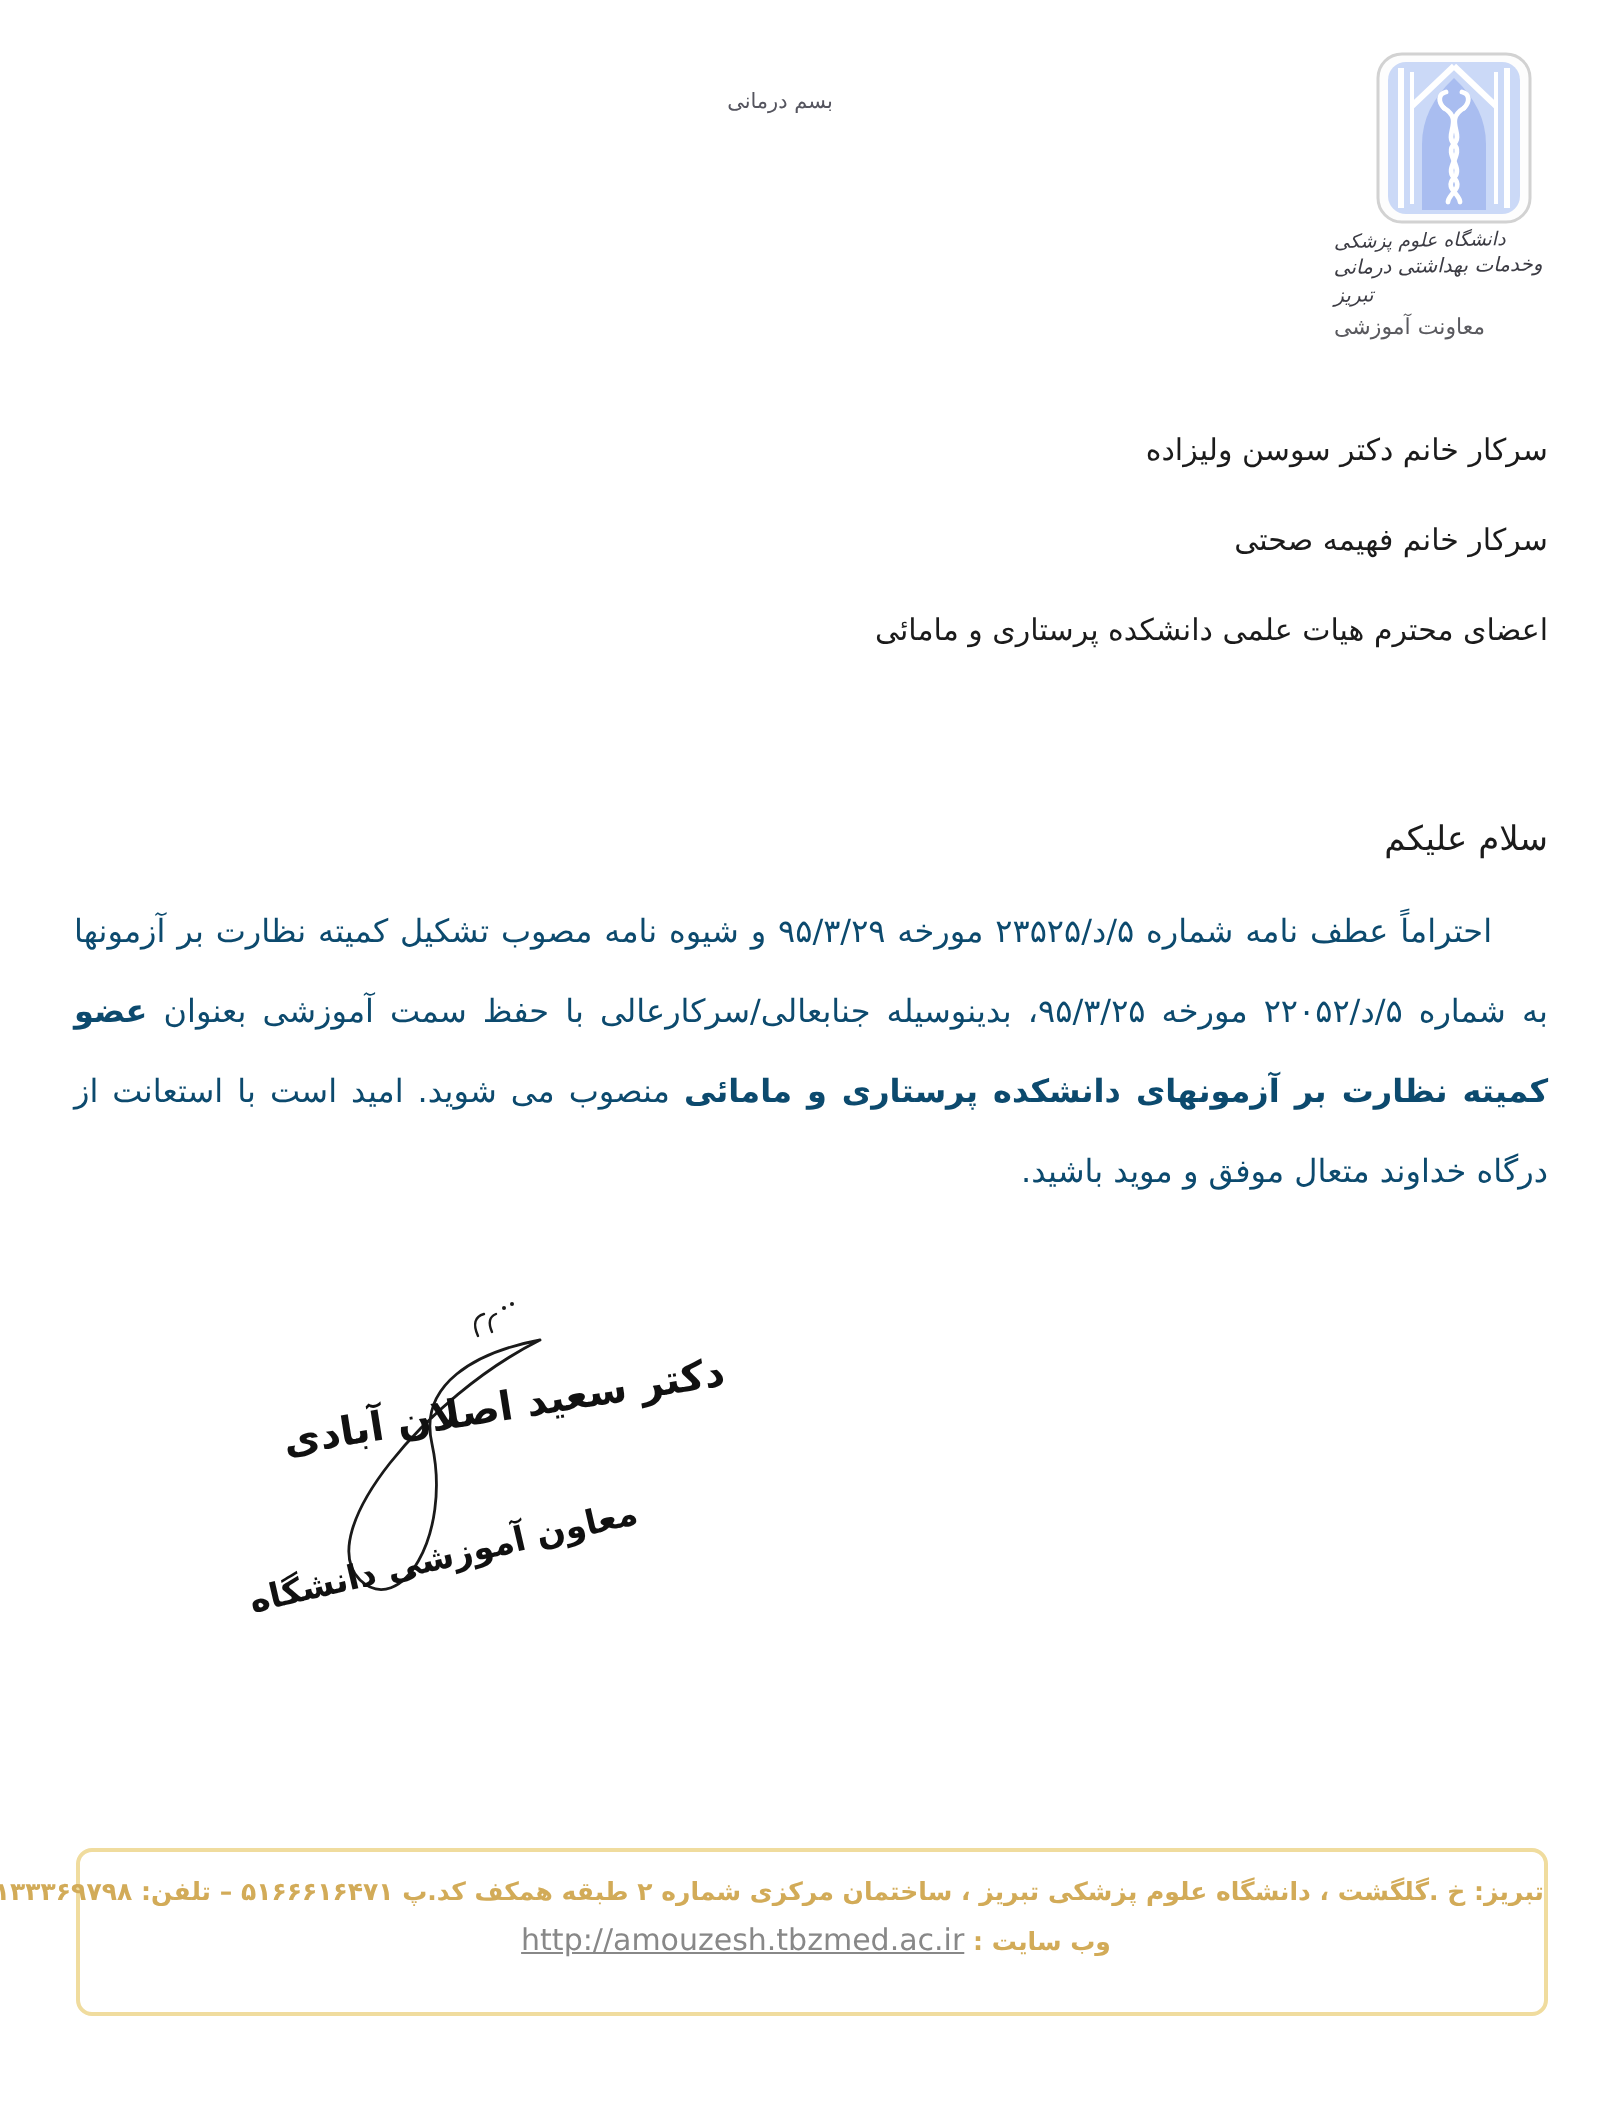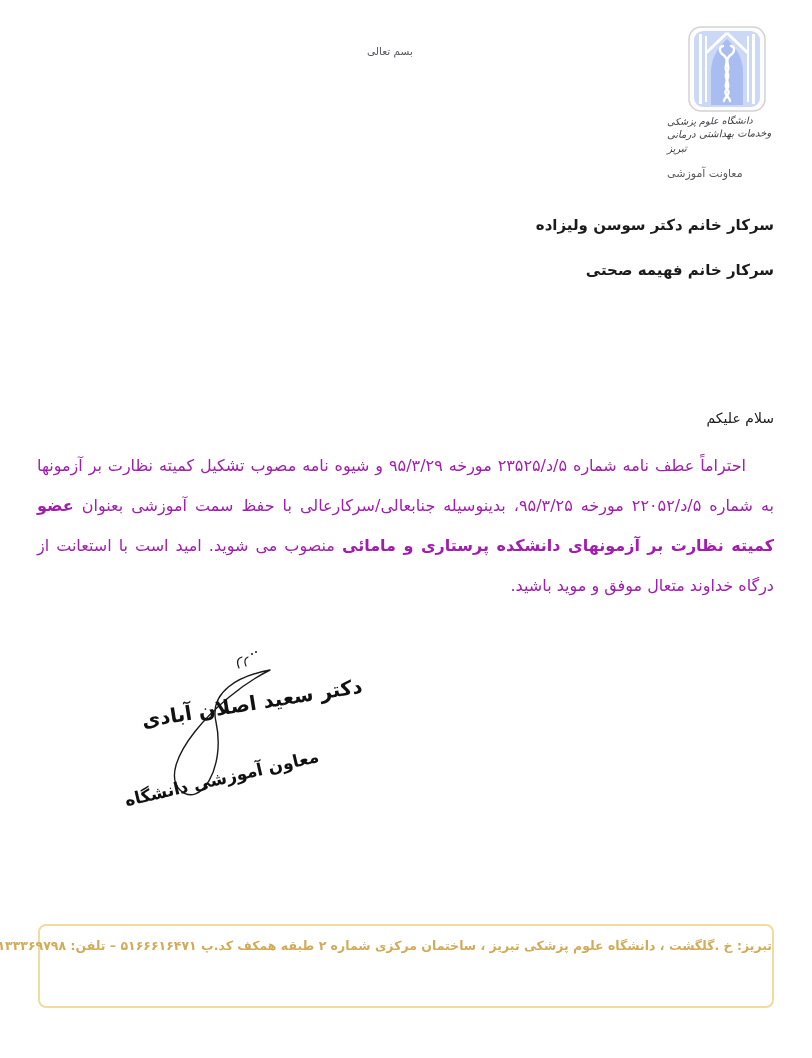"بسم تعالی" div.bismillah { text: تعالی -> درمانی }
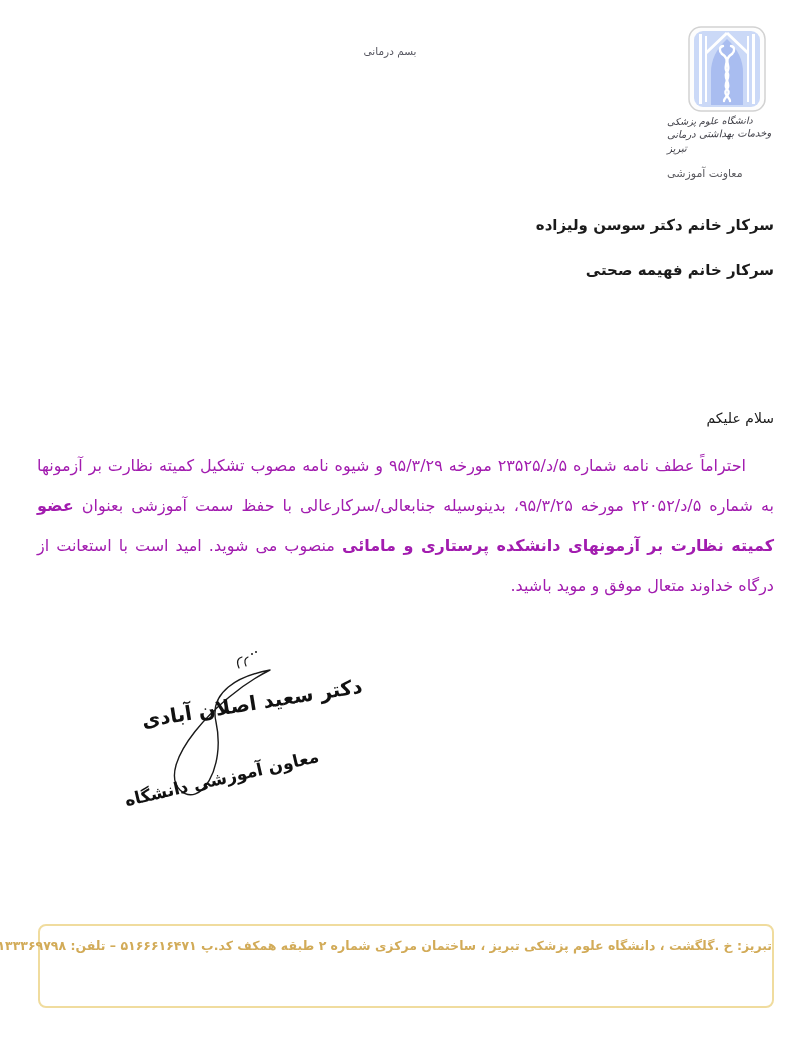"معاونت آموزشی" .logo-dept { margin-top: 10px -> 0 }
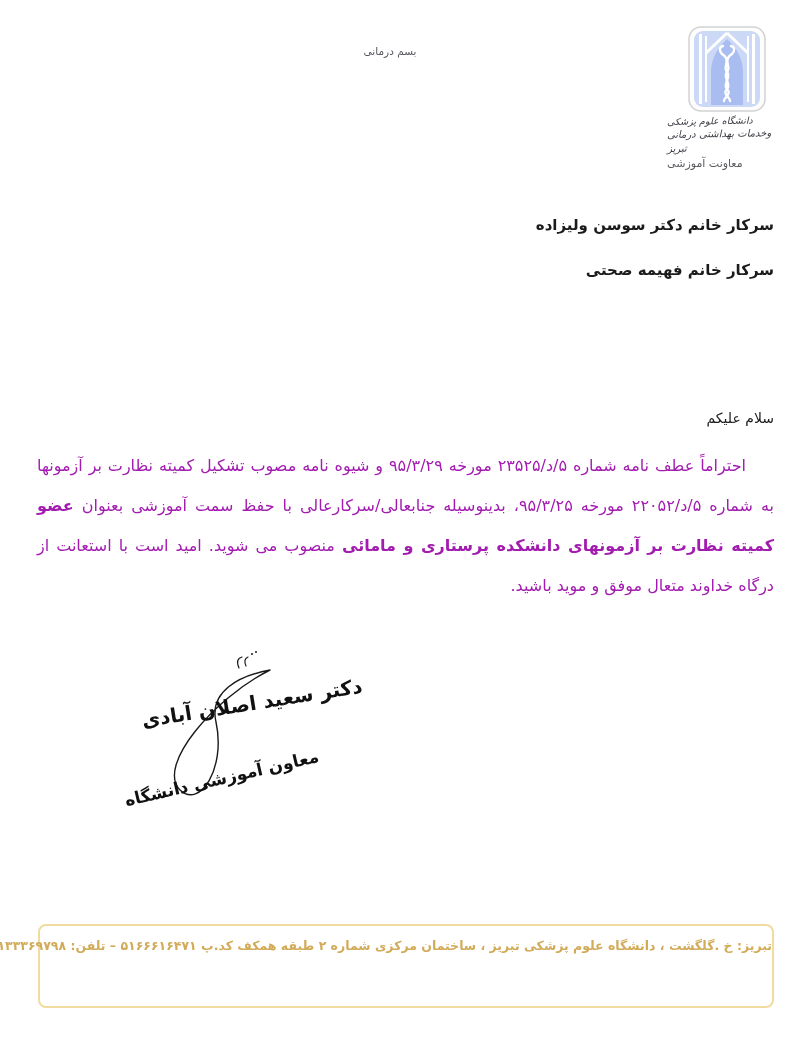"سرکار خانم دکتر سوسن ولیزاده" .recipient { font-weight: 700 -> 400 }
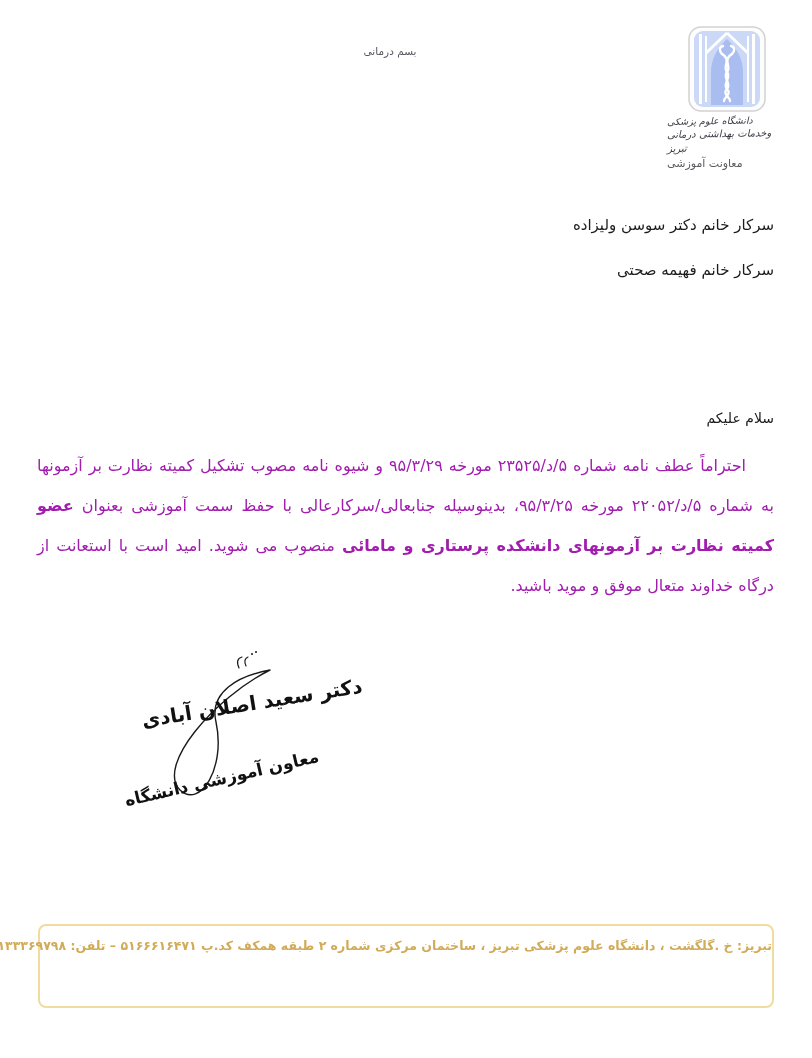"اعضای محترم هیات علمی دانشکده" div.recipient { html: none -> <div>اعضای محترم هیات علمی دانشکده پرستاری و مامائی</div> }
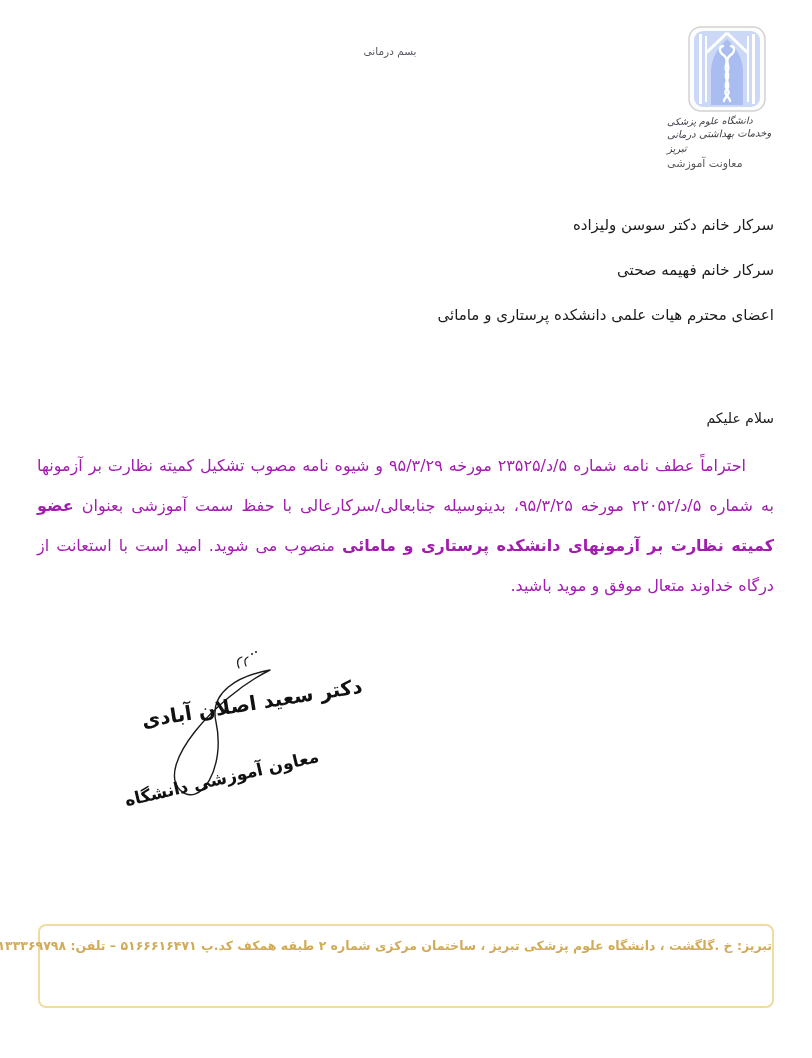"سلام علیکم" .salutation { font-size: 14px -> 17px }
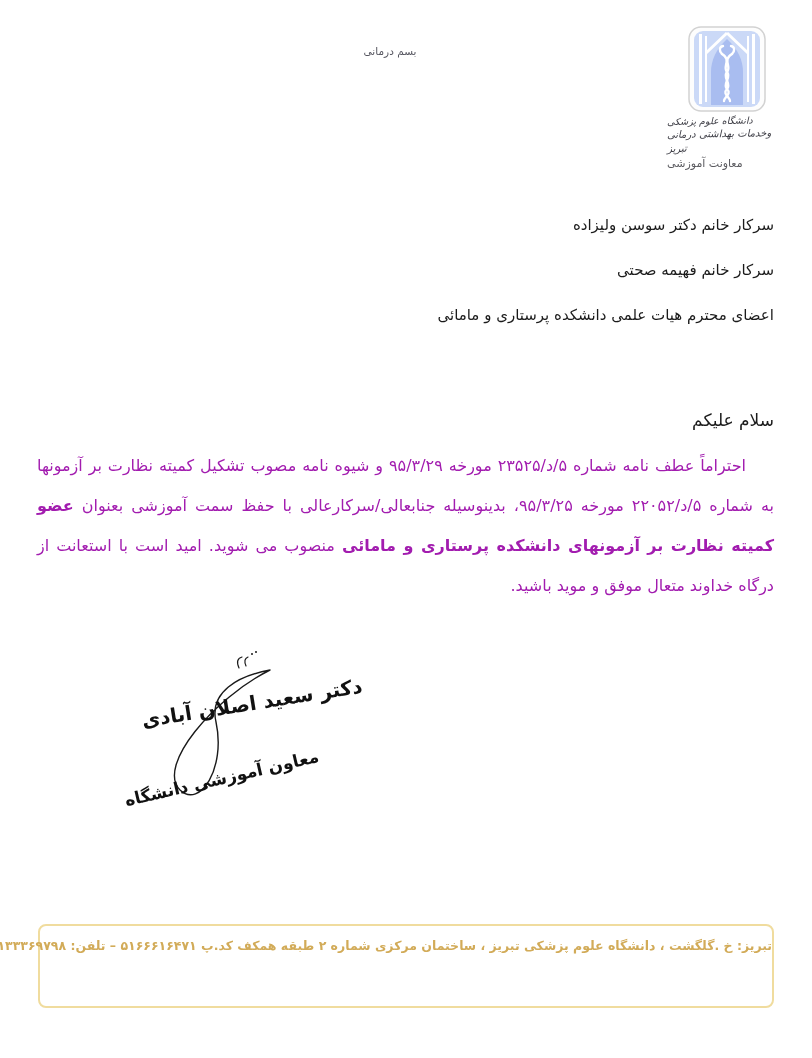"احتراماً عطف نامه شماره ۵/د/۲۳۵۲۵" .body-text { color: #a21caf -> #0c4a6e }
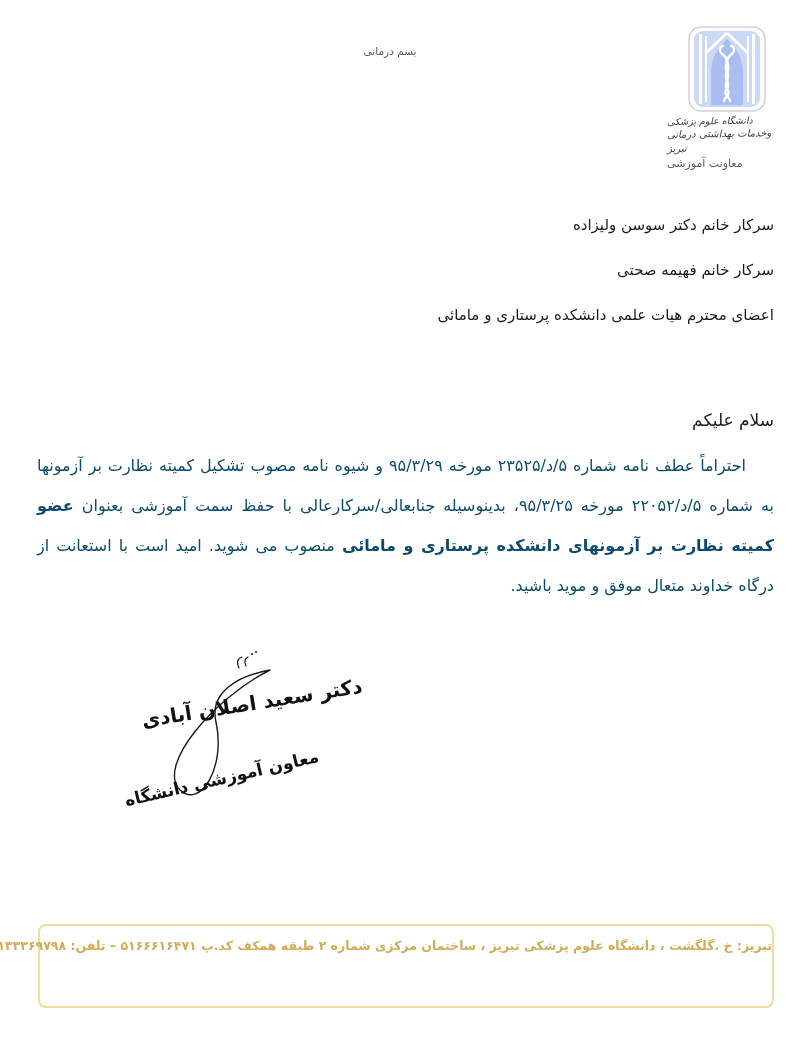"وب سایت : http://amouzesh.tbzmed.ac.ir" div.f-line2 { html: none -> <div> <span>وب سایت :</span> <a>http://amouzesh.tbzmed.ac.ir</a> </div> }
